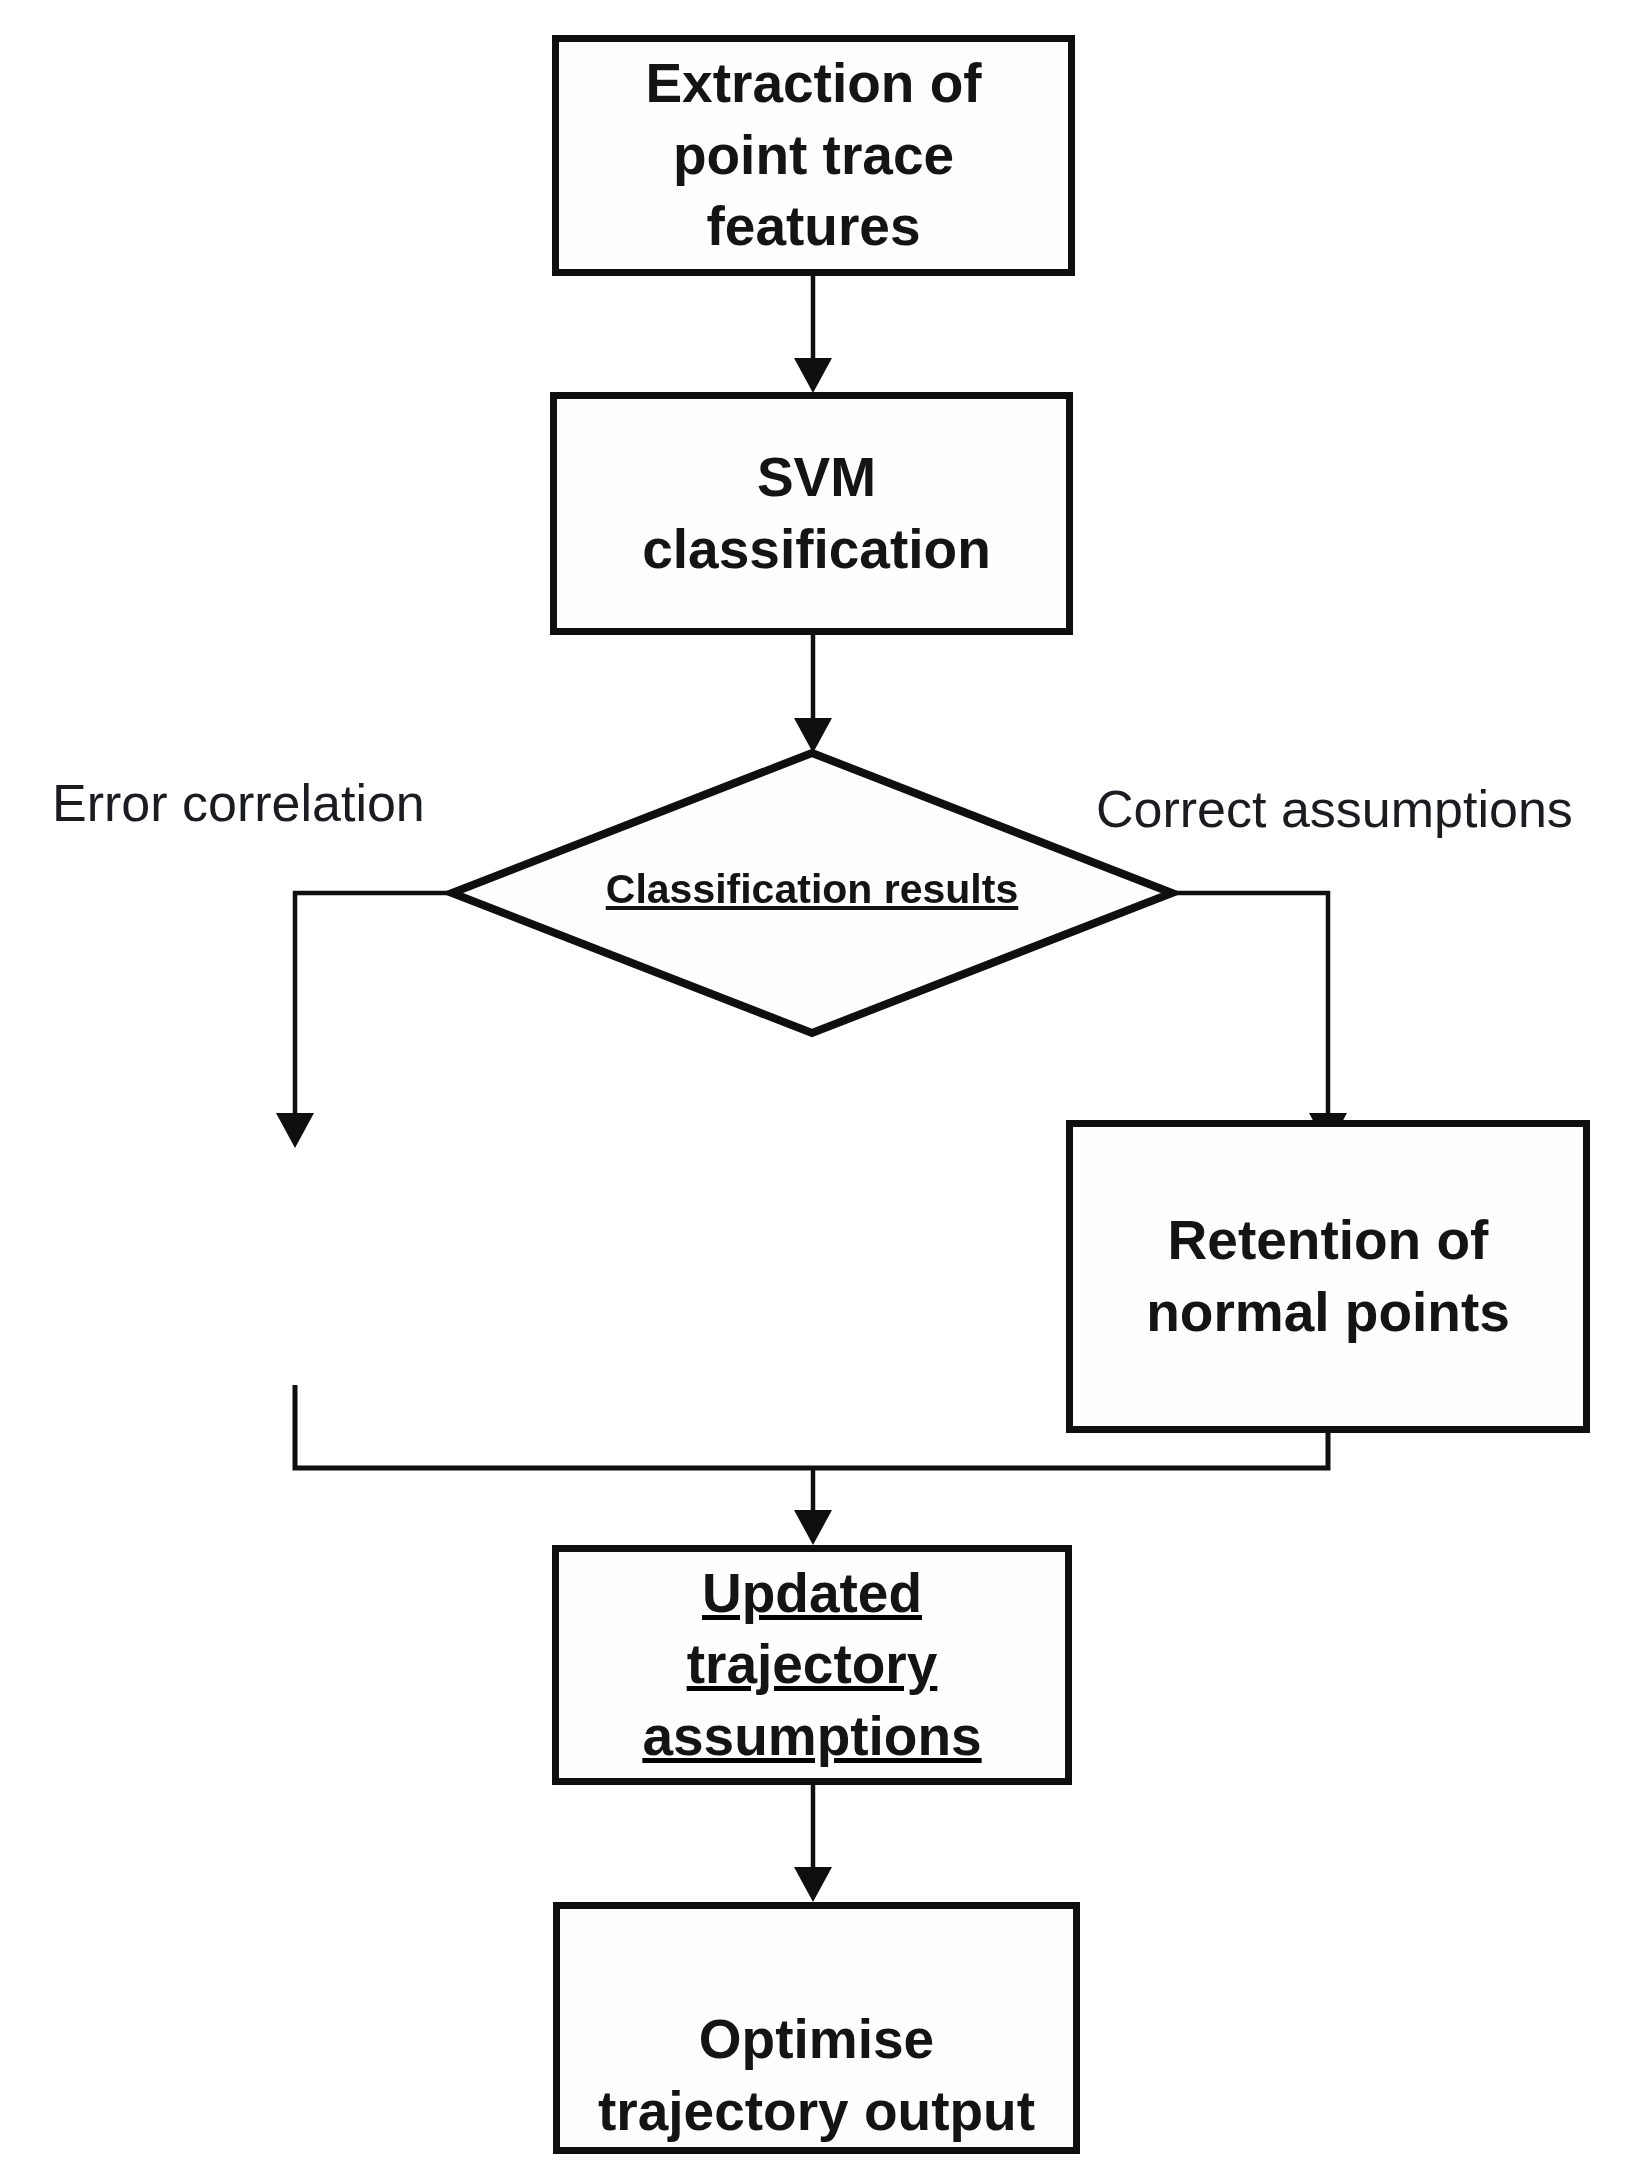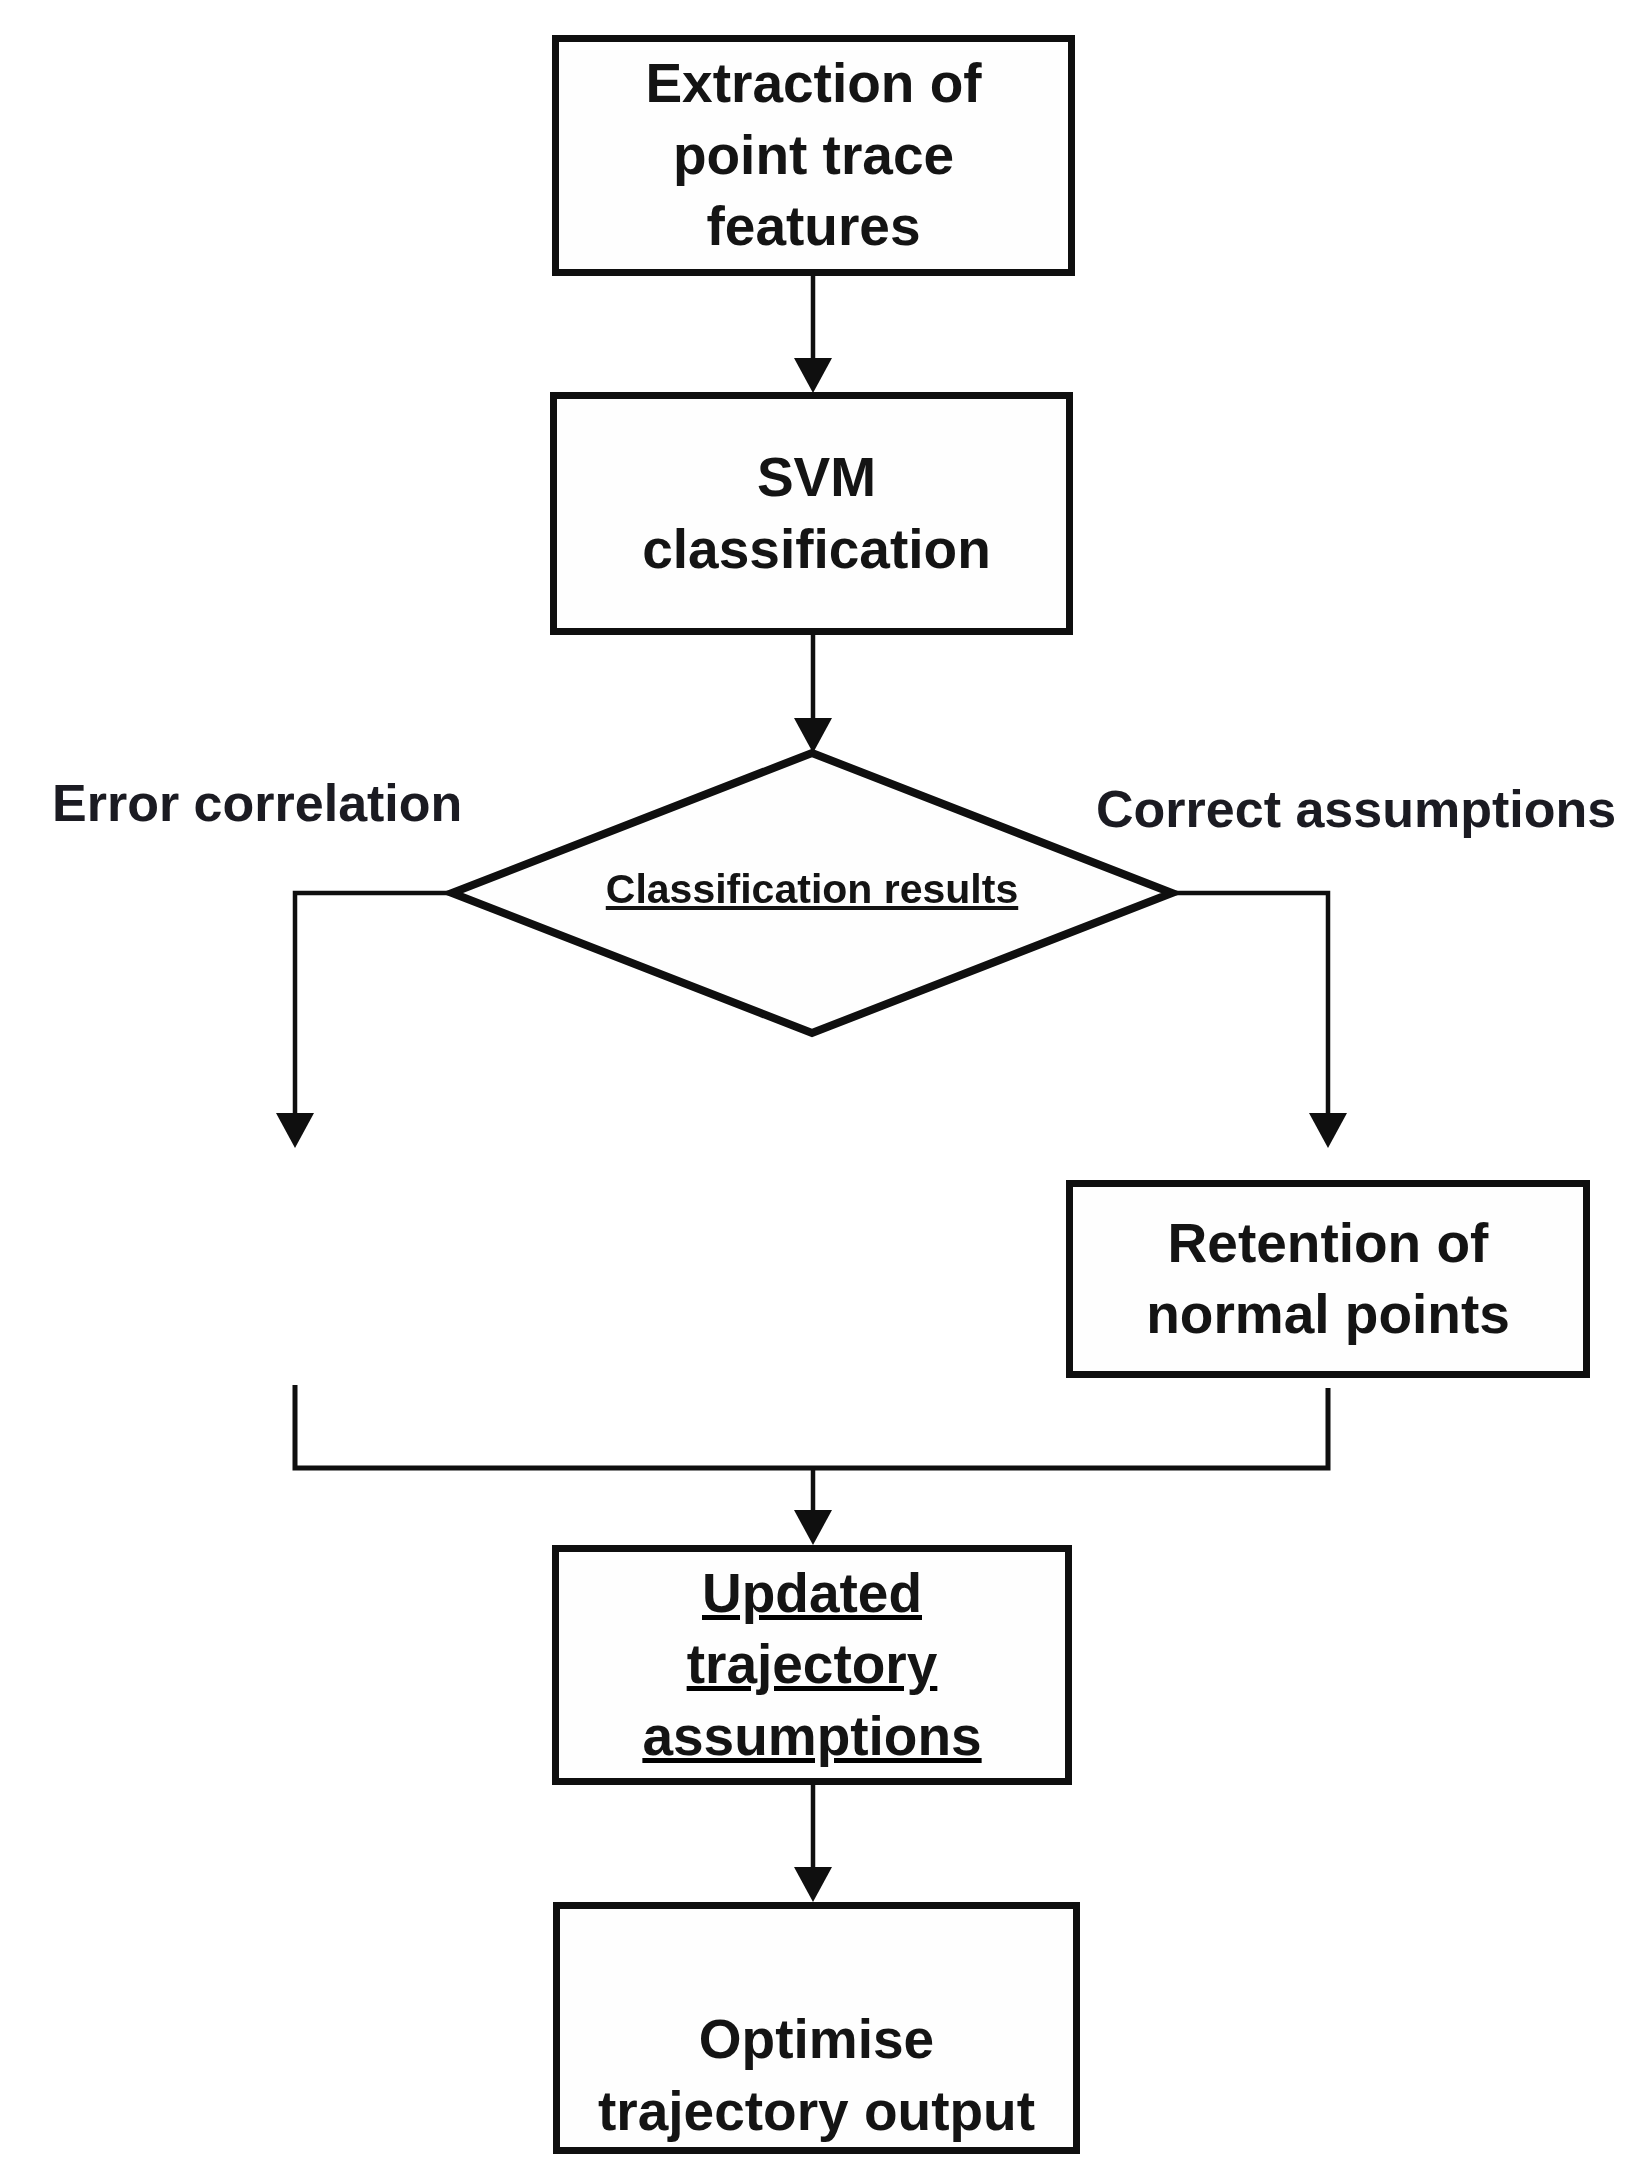"Error correlation" .branch-label { font-weight: 700 -> 400 }
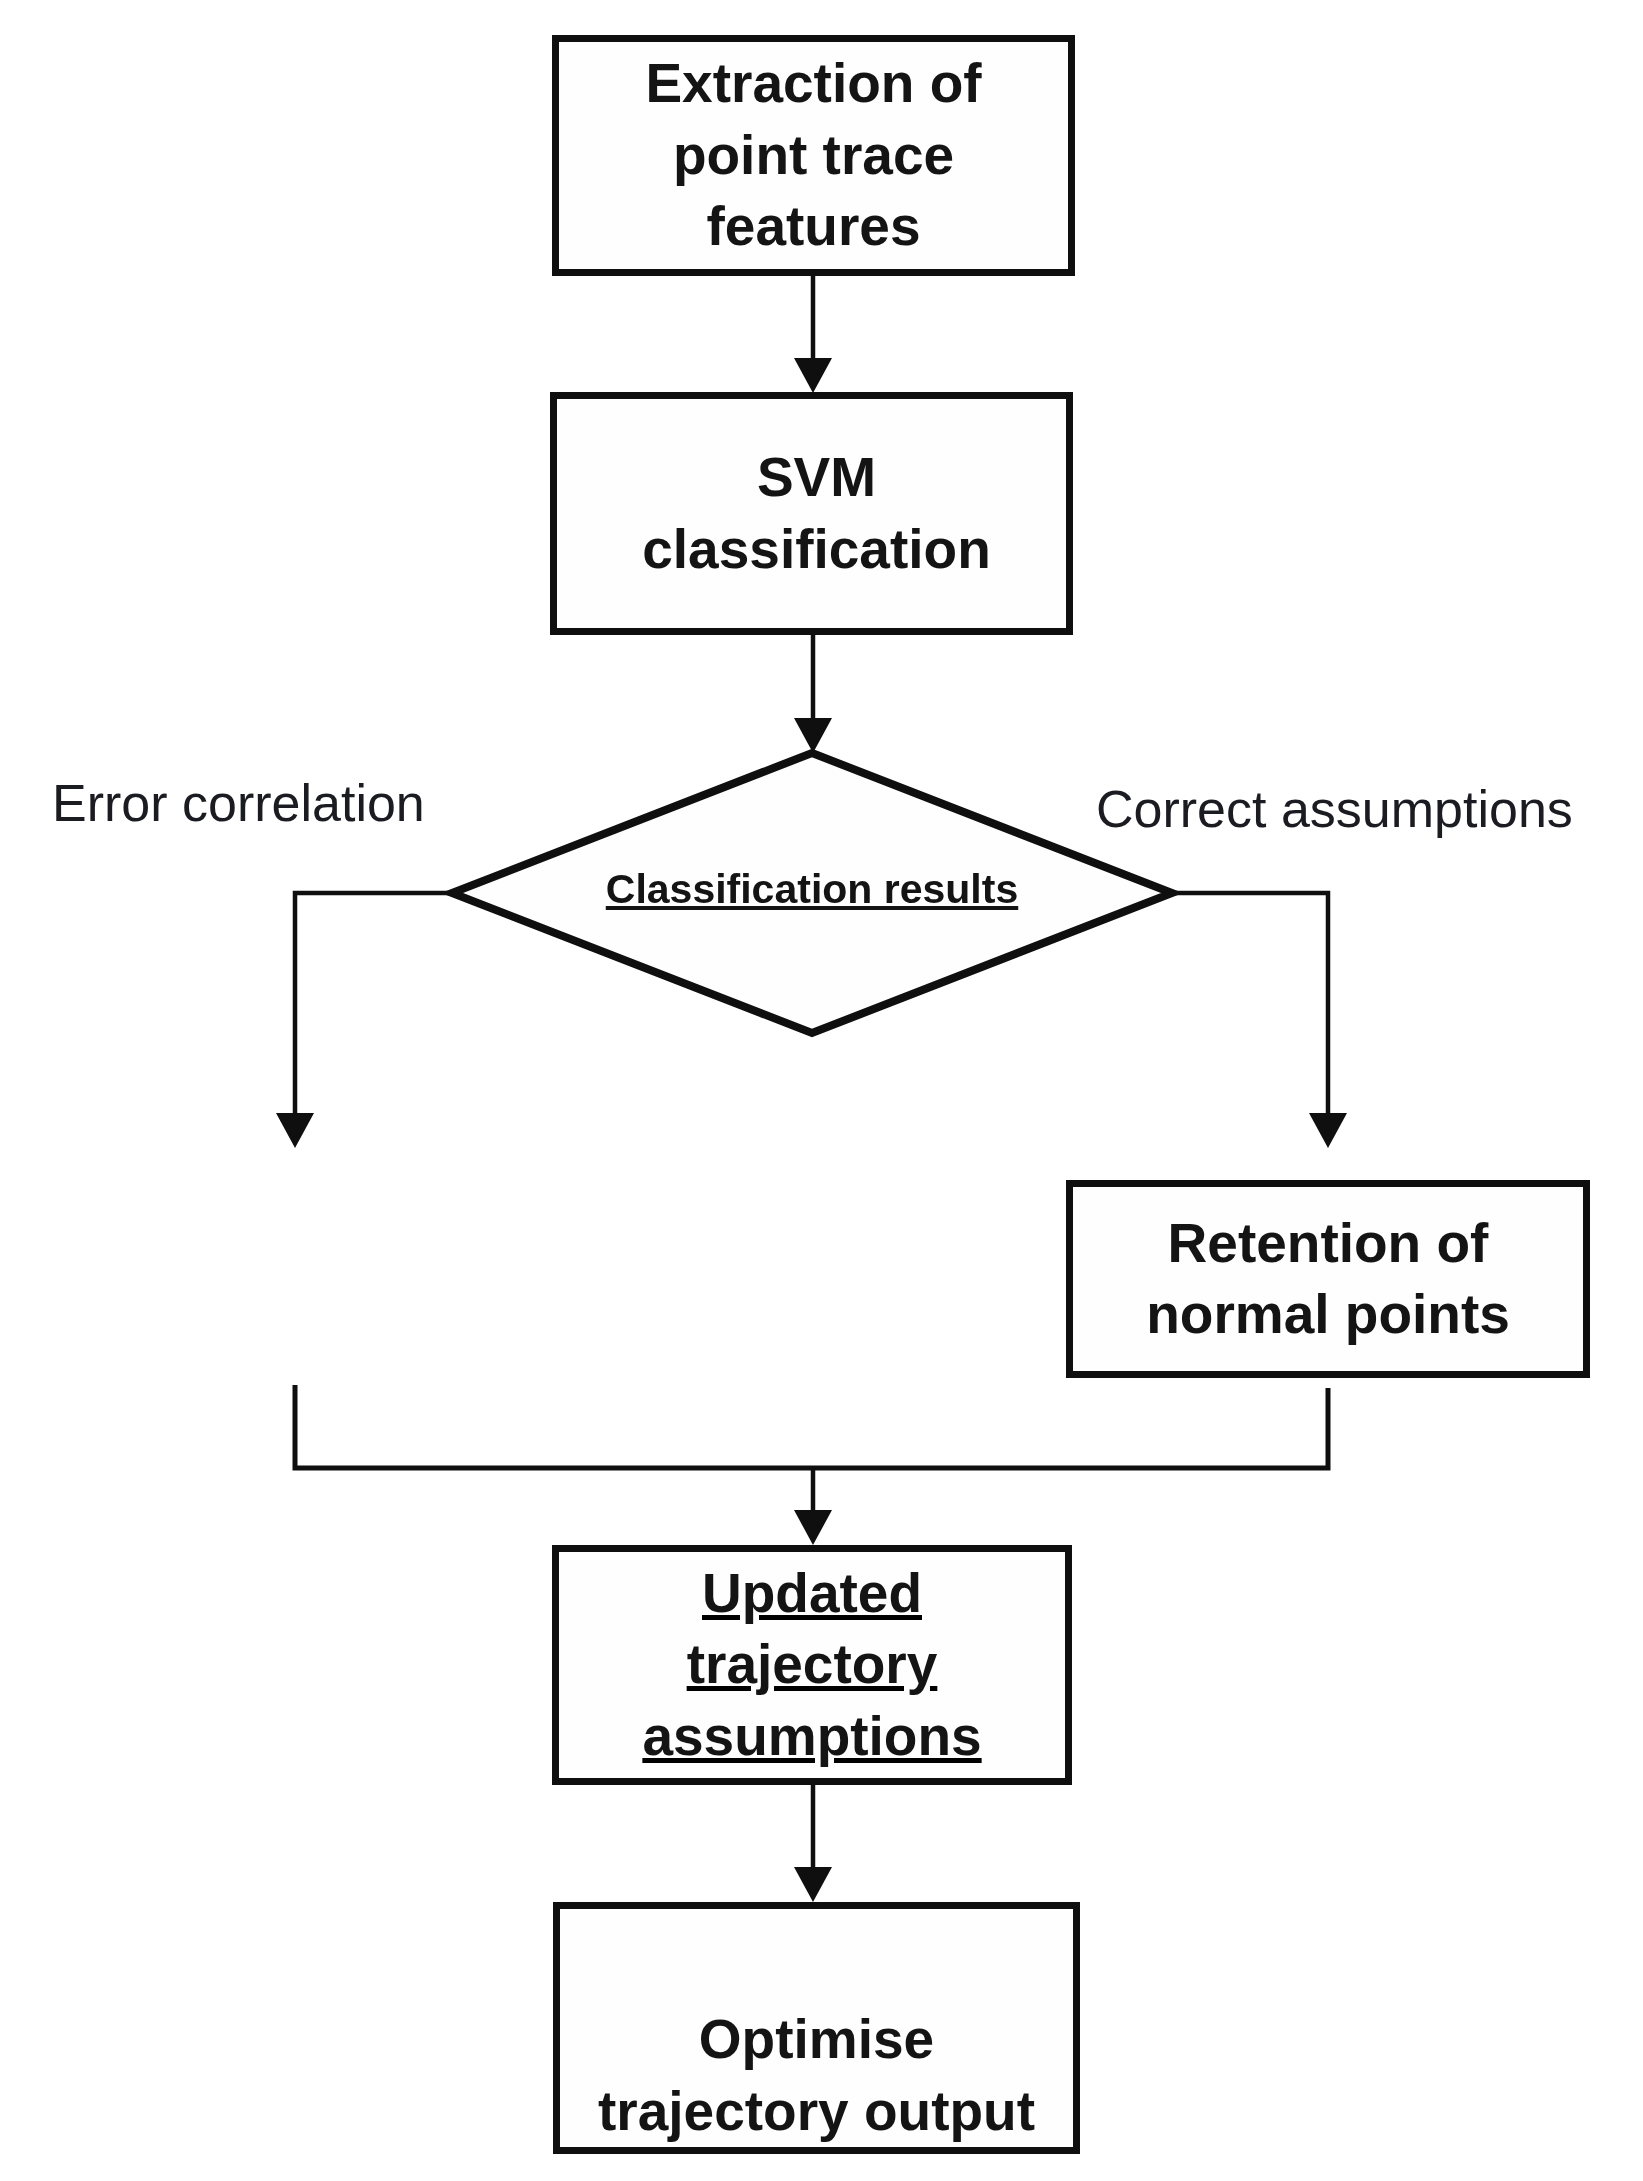"Retention of normal points" div.flow-box { height: 198px -> 313px; top: 1180px -> 1120px }
